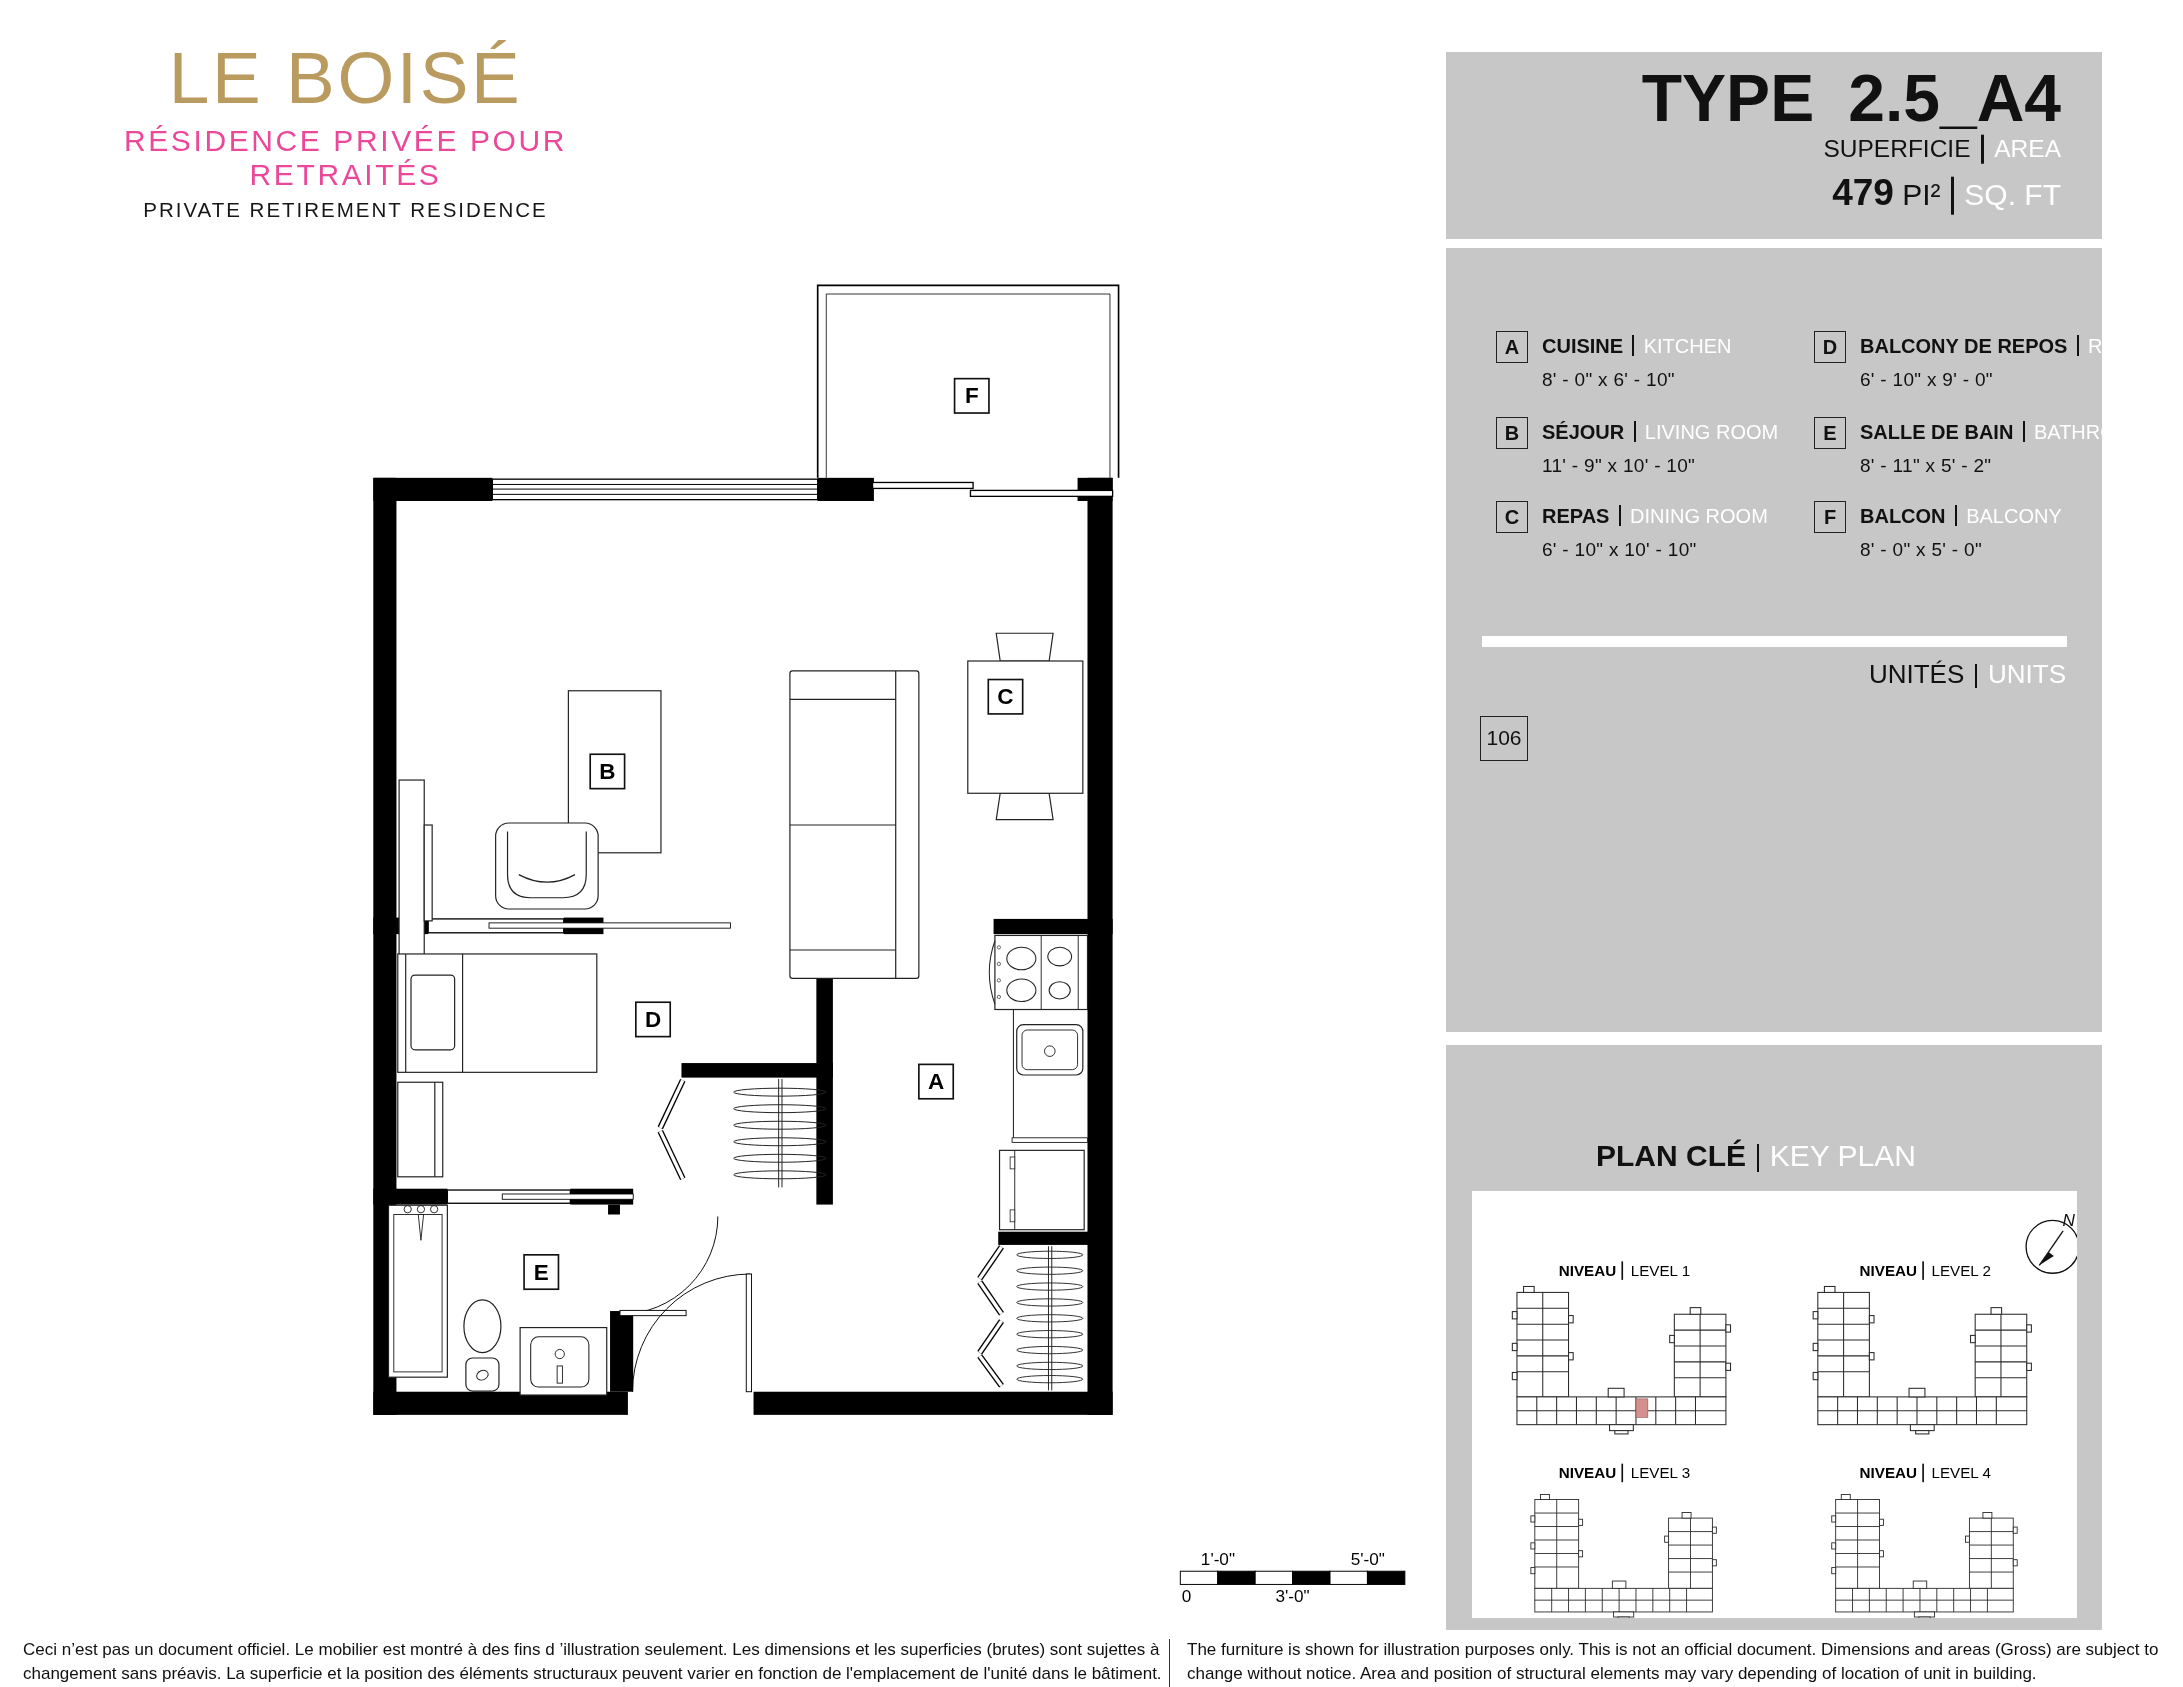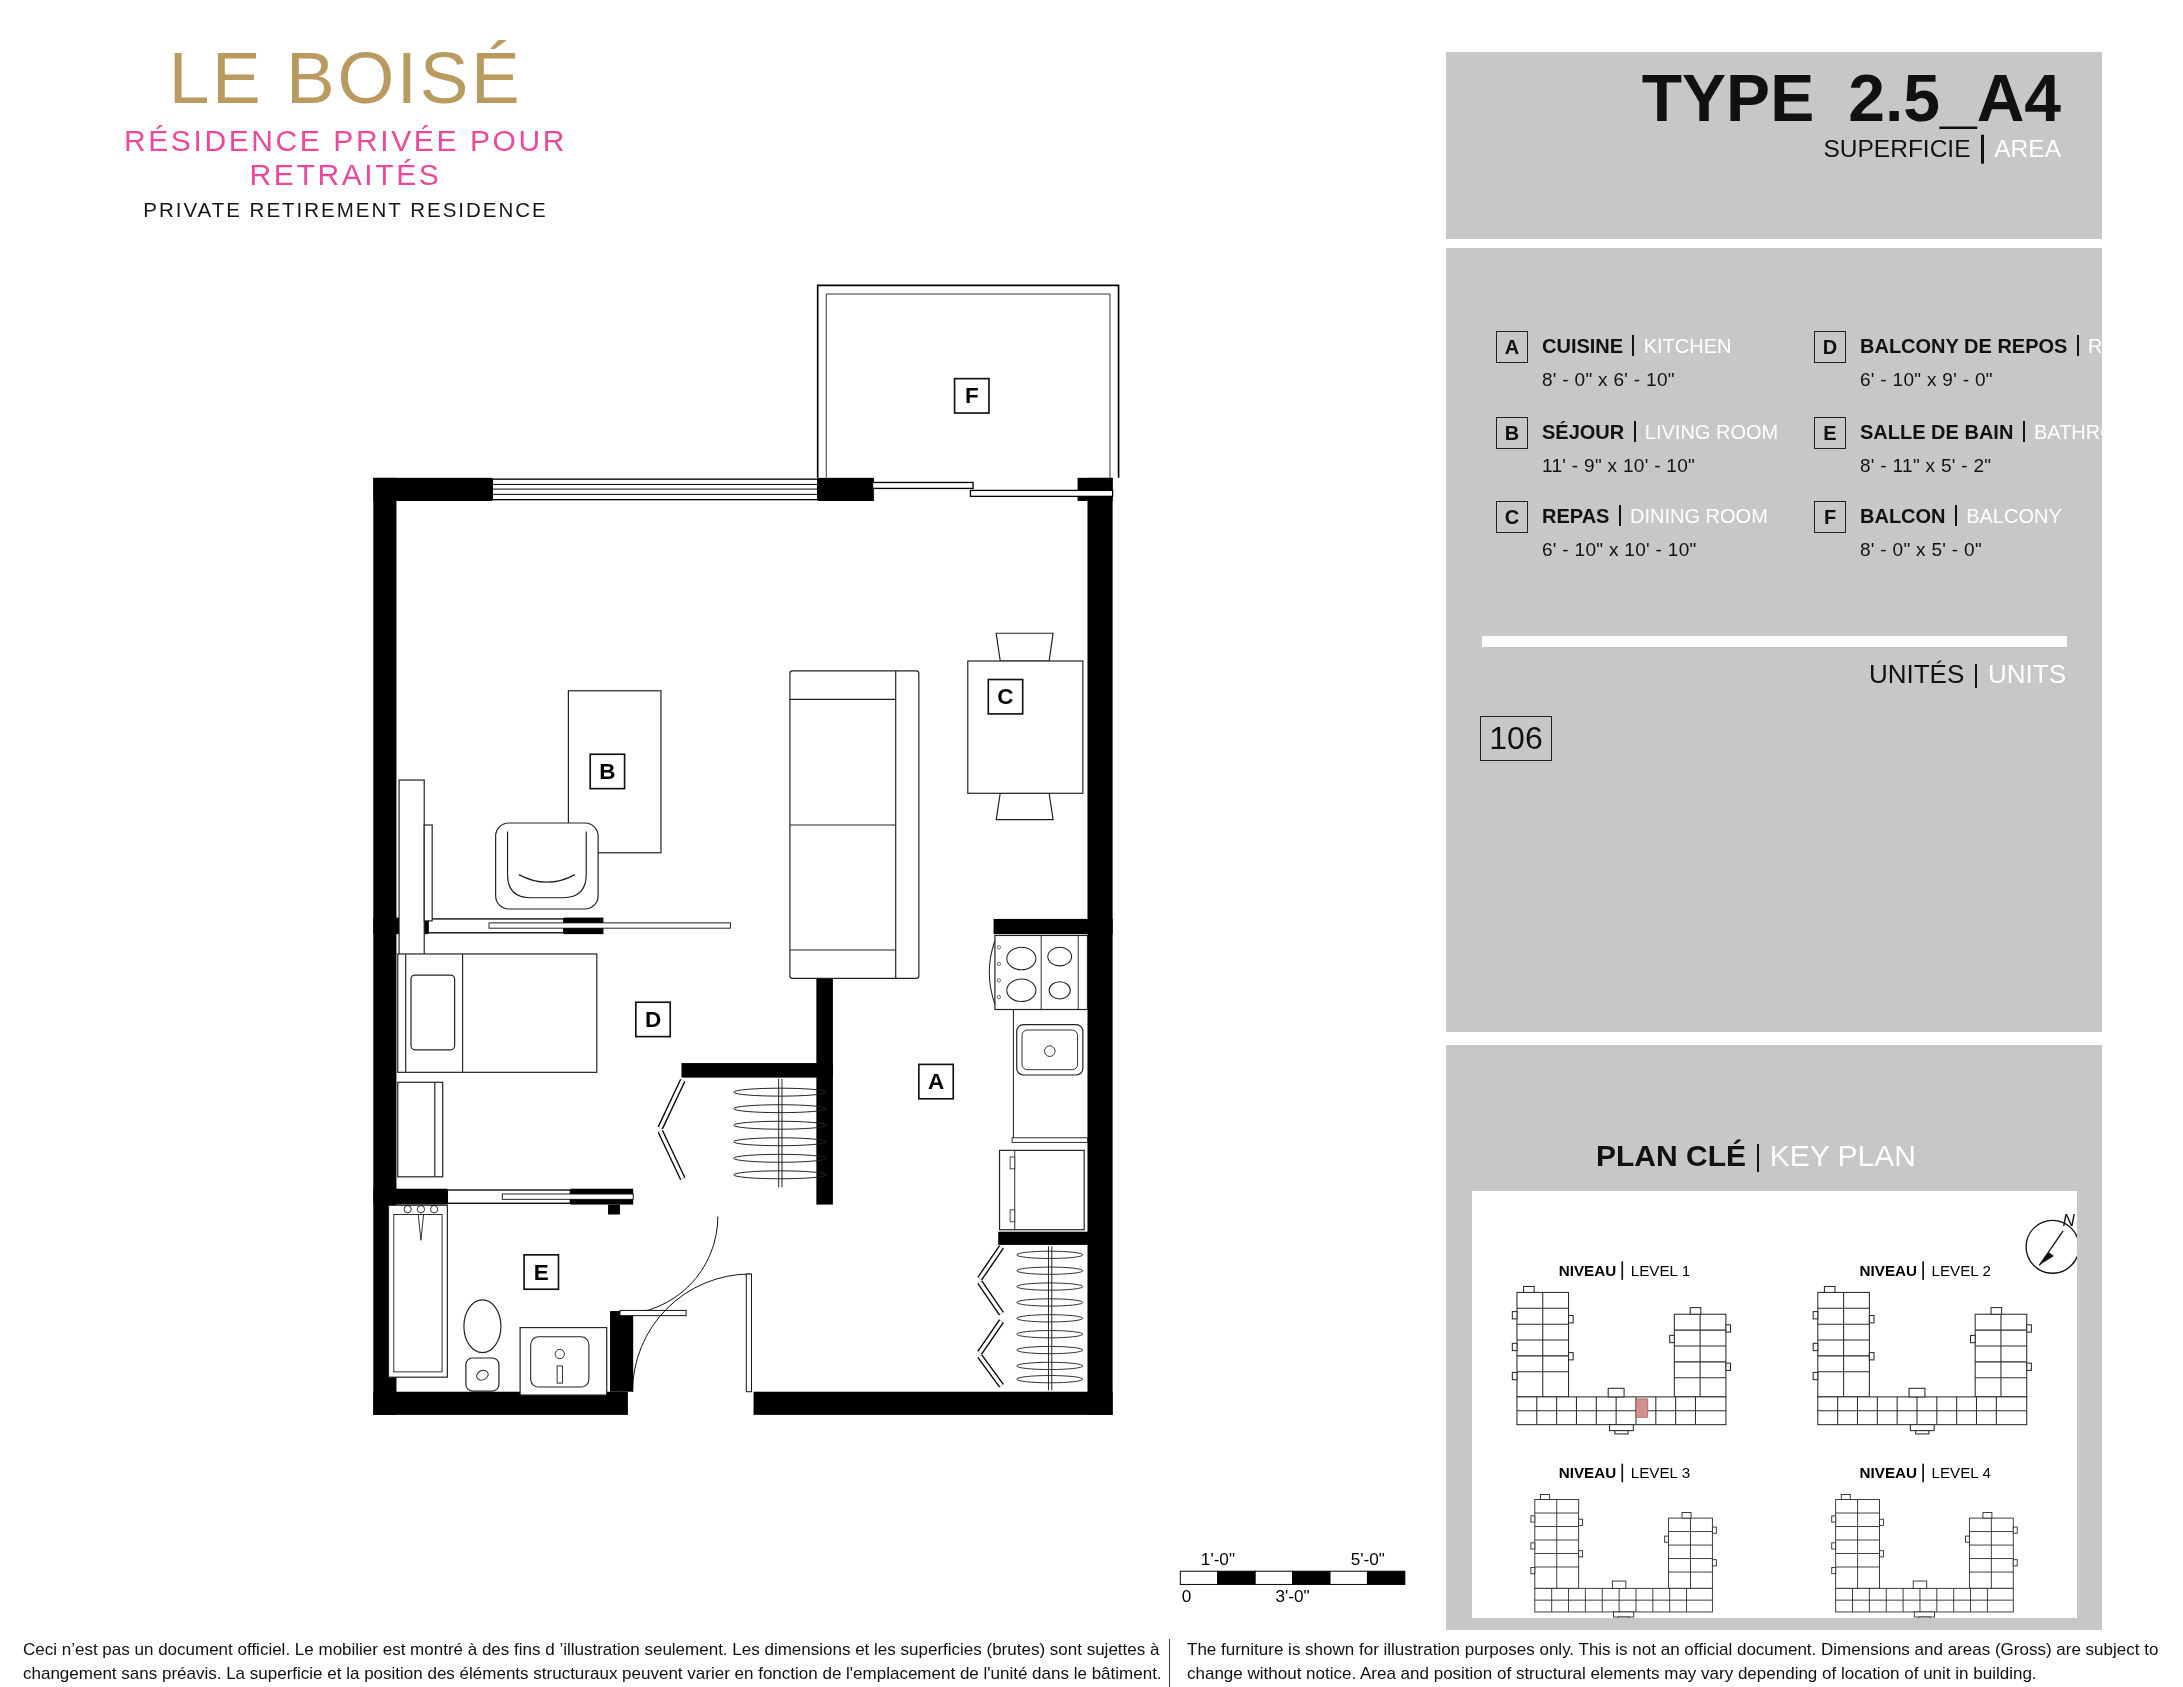"479 PI² SQ. FT" div.hdr-line3 { html: none -> <div> <span>479</span>&nbsp;<span>PI²</span><span></span><span>SQ. FT</span> </div> }
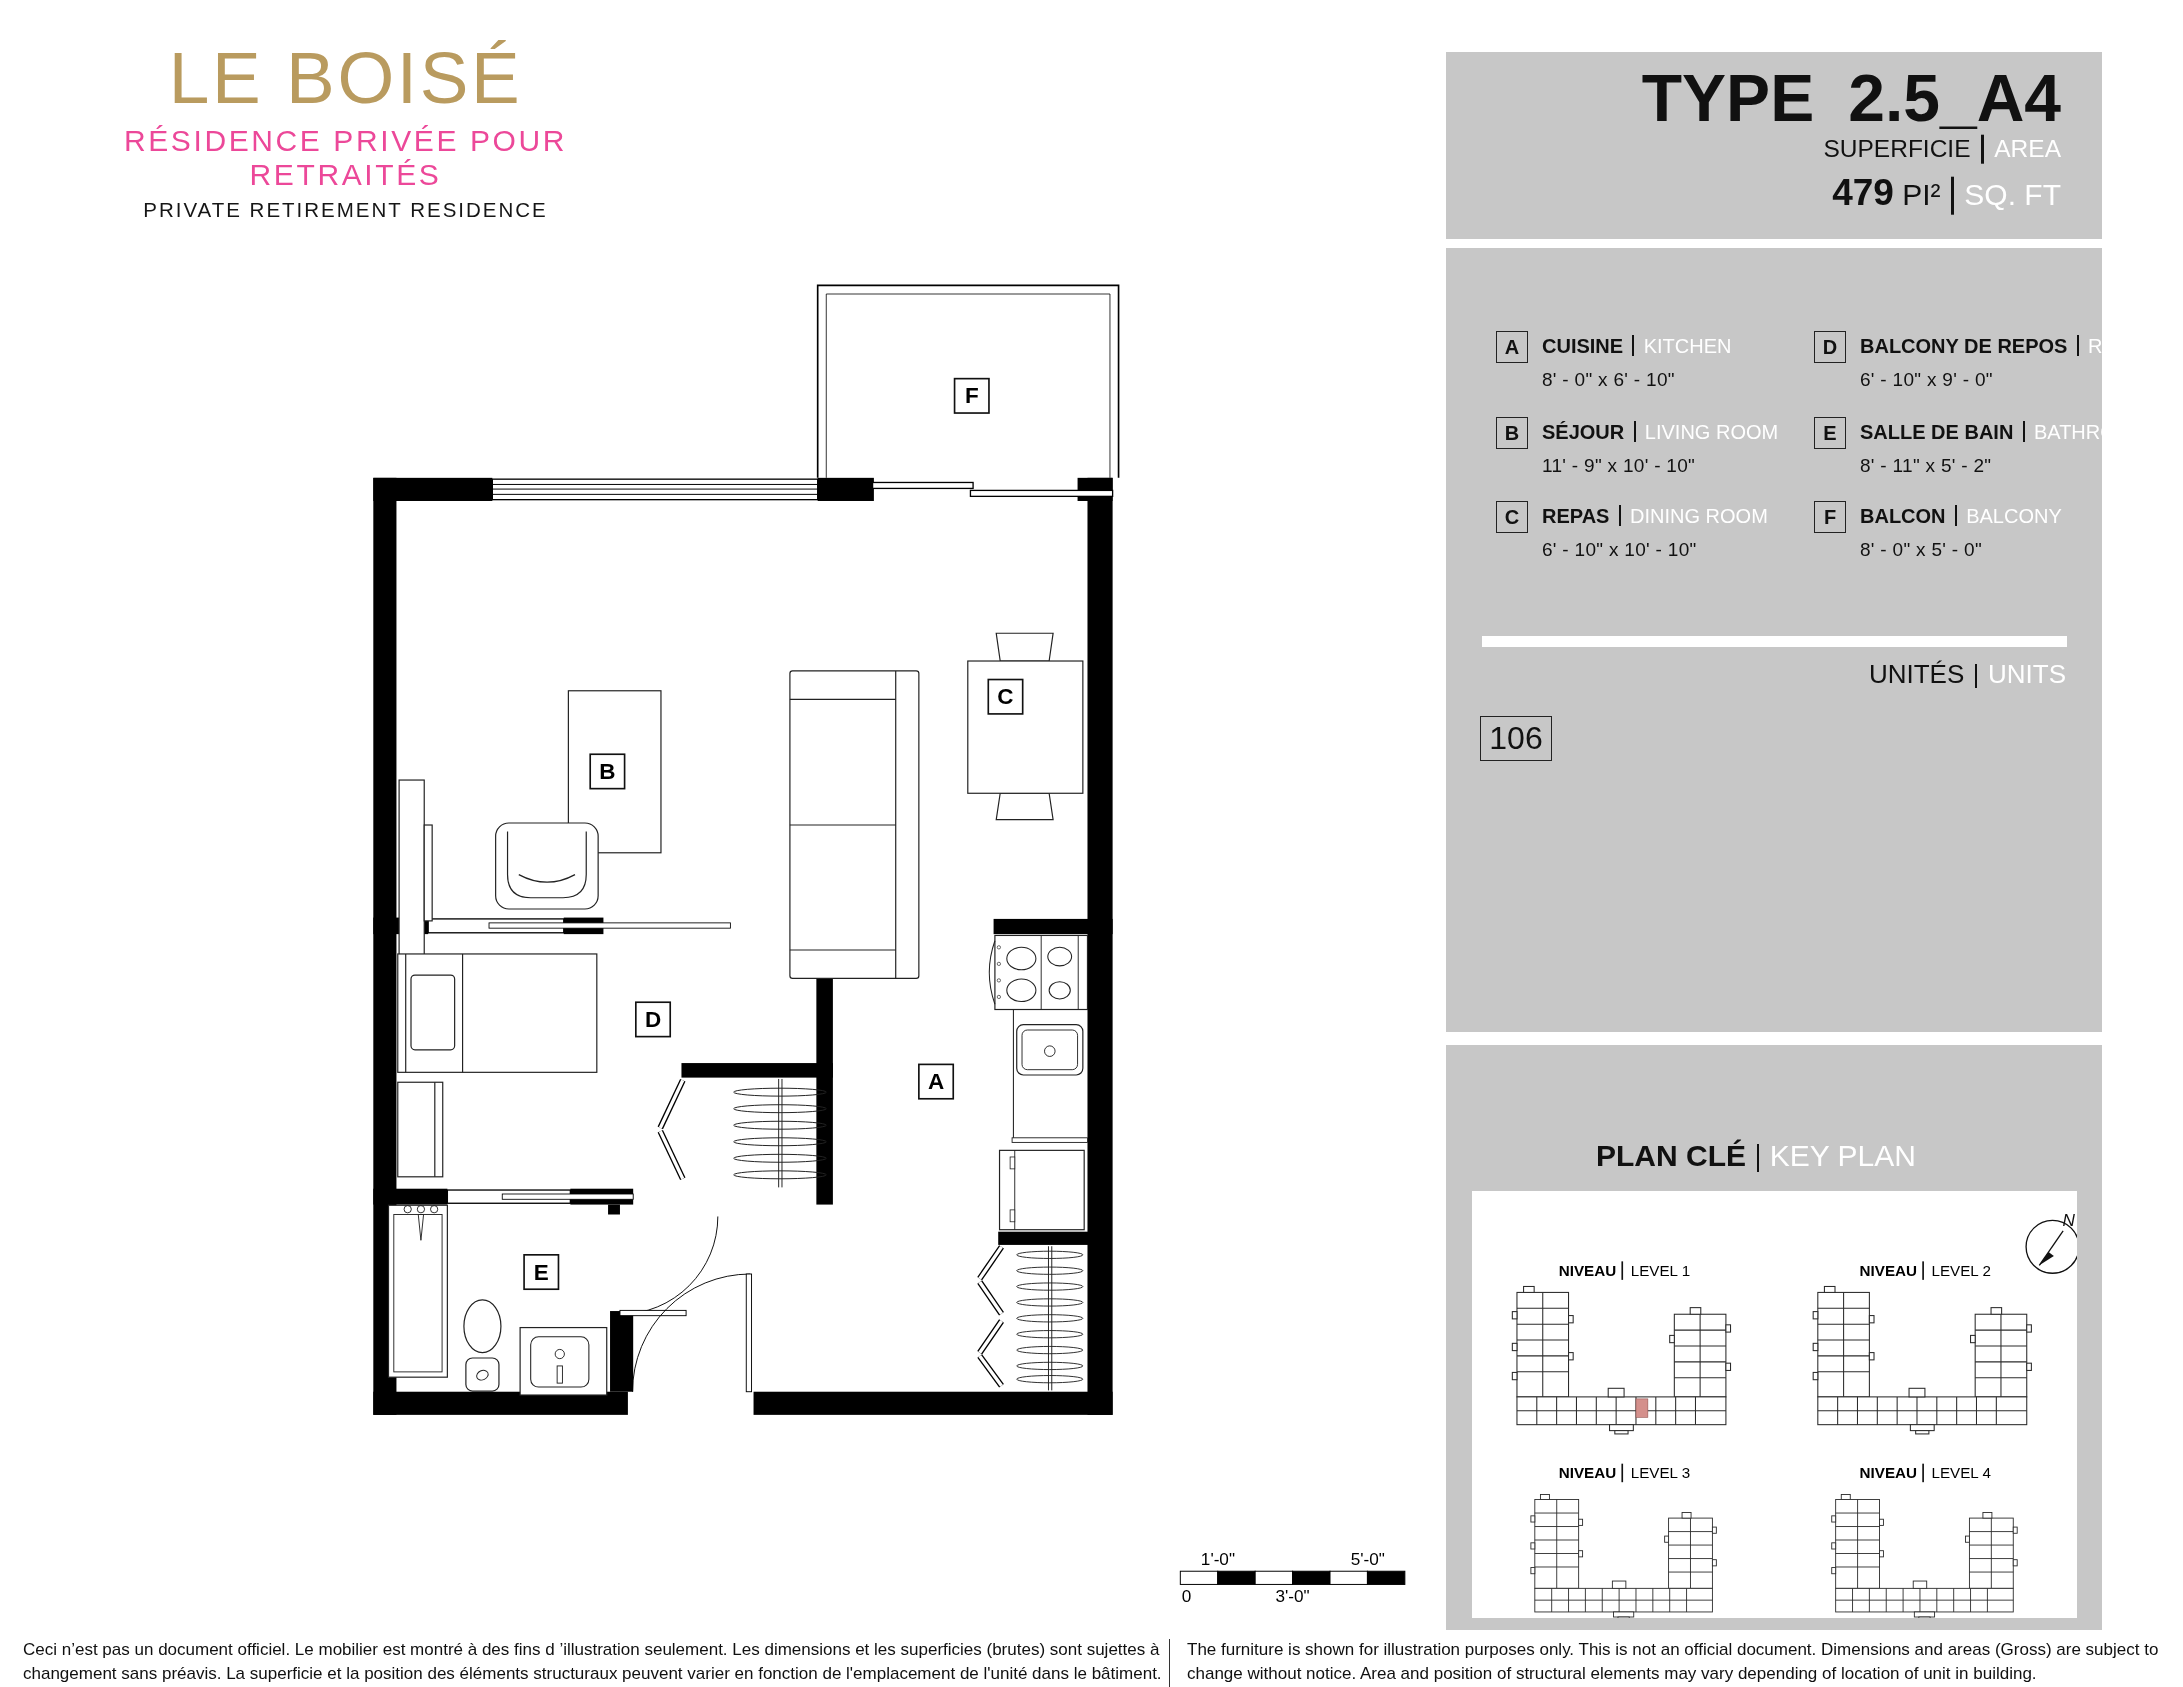"106" .badge { font-size: 32px -> 21px; width: 72px -> 48px }
